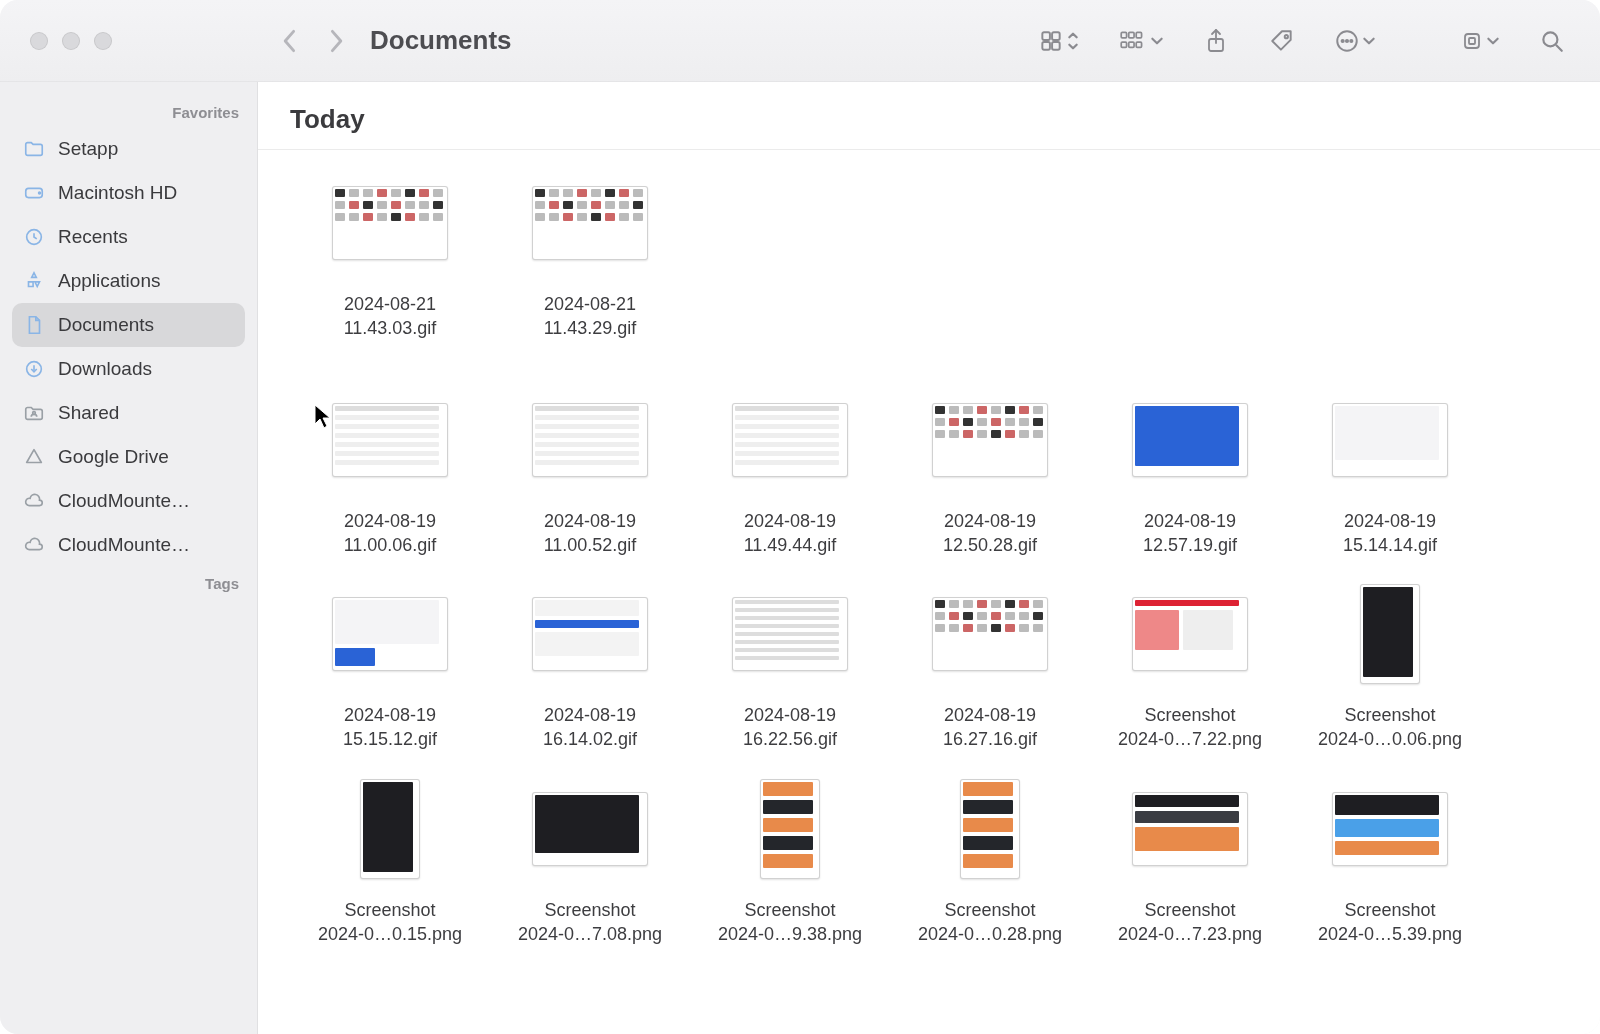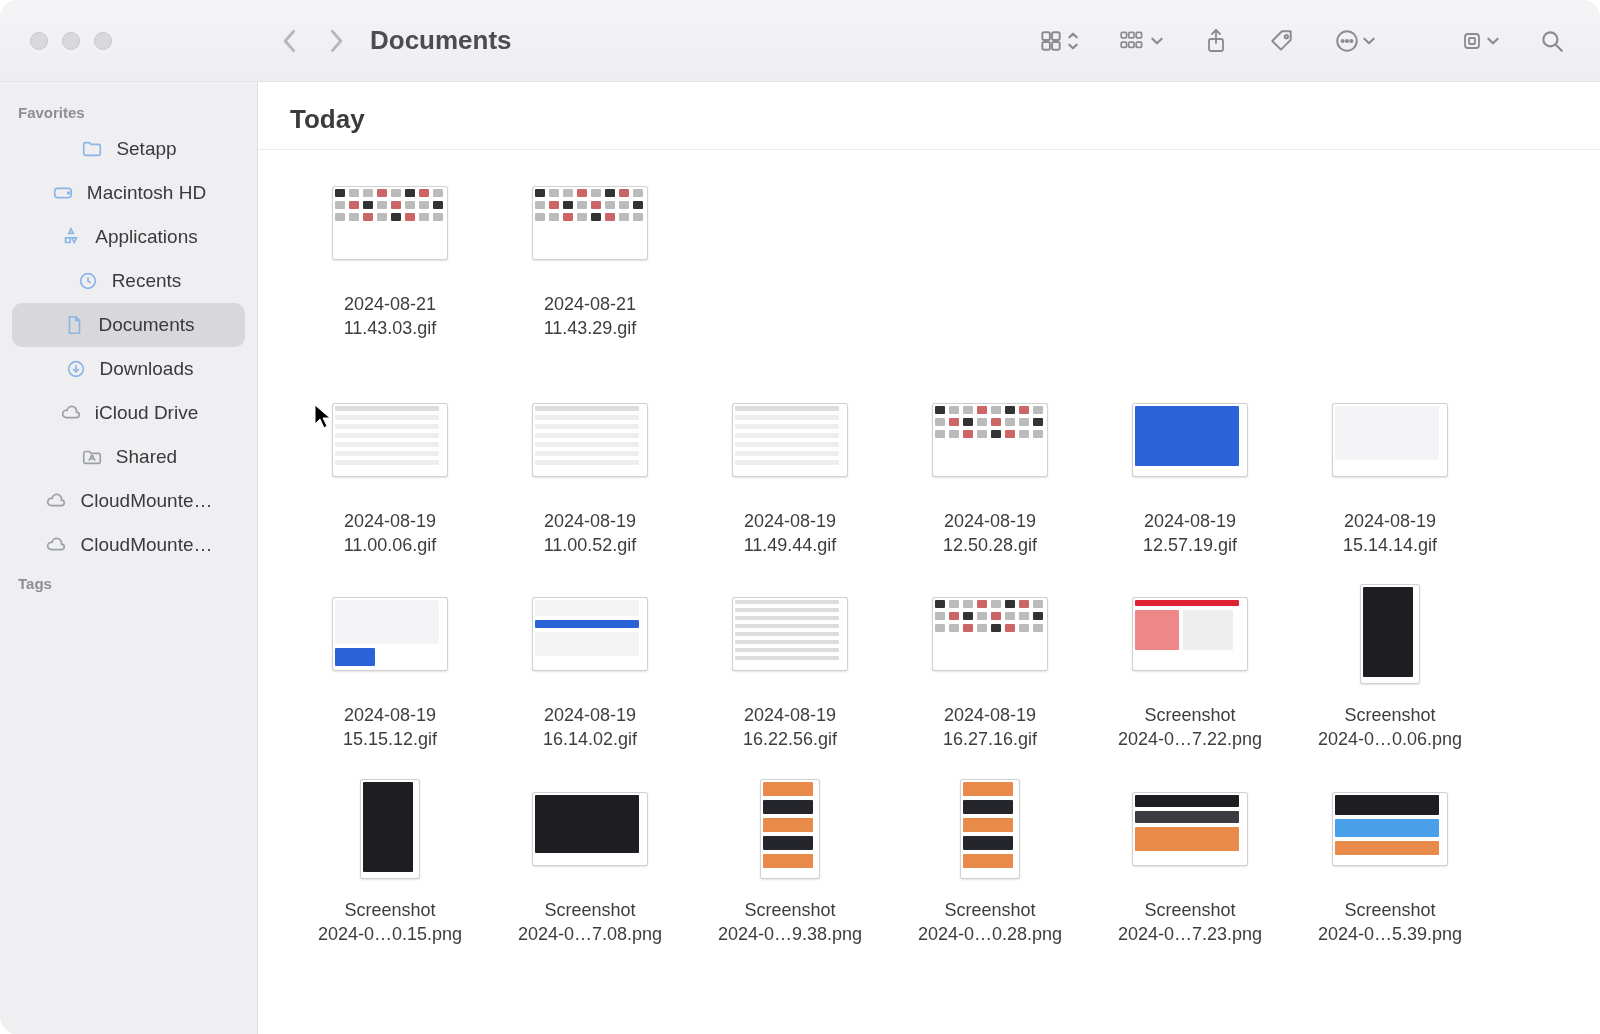"Favorites" .sb-section-title { text-align: none -> right }
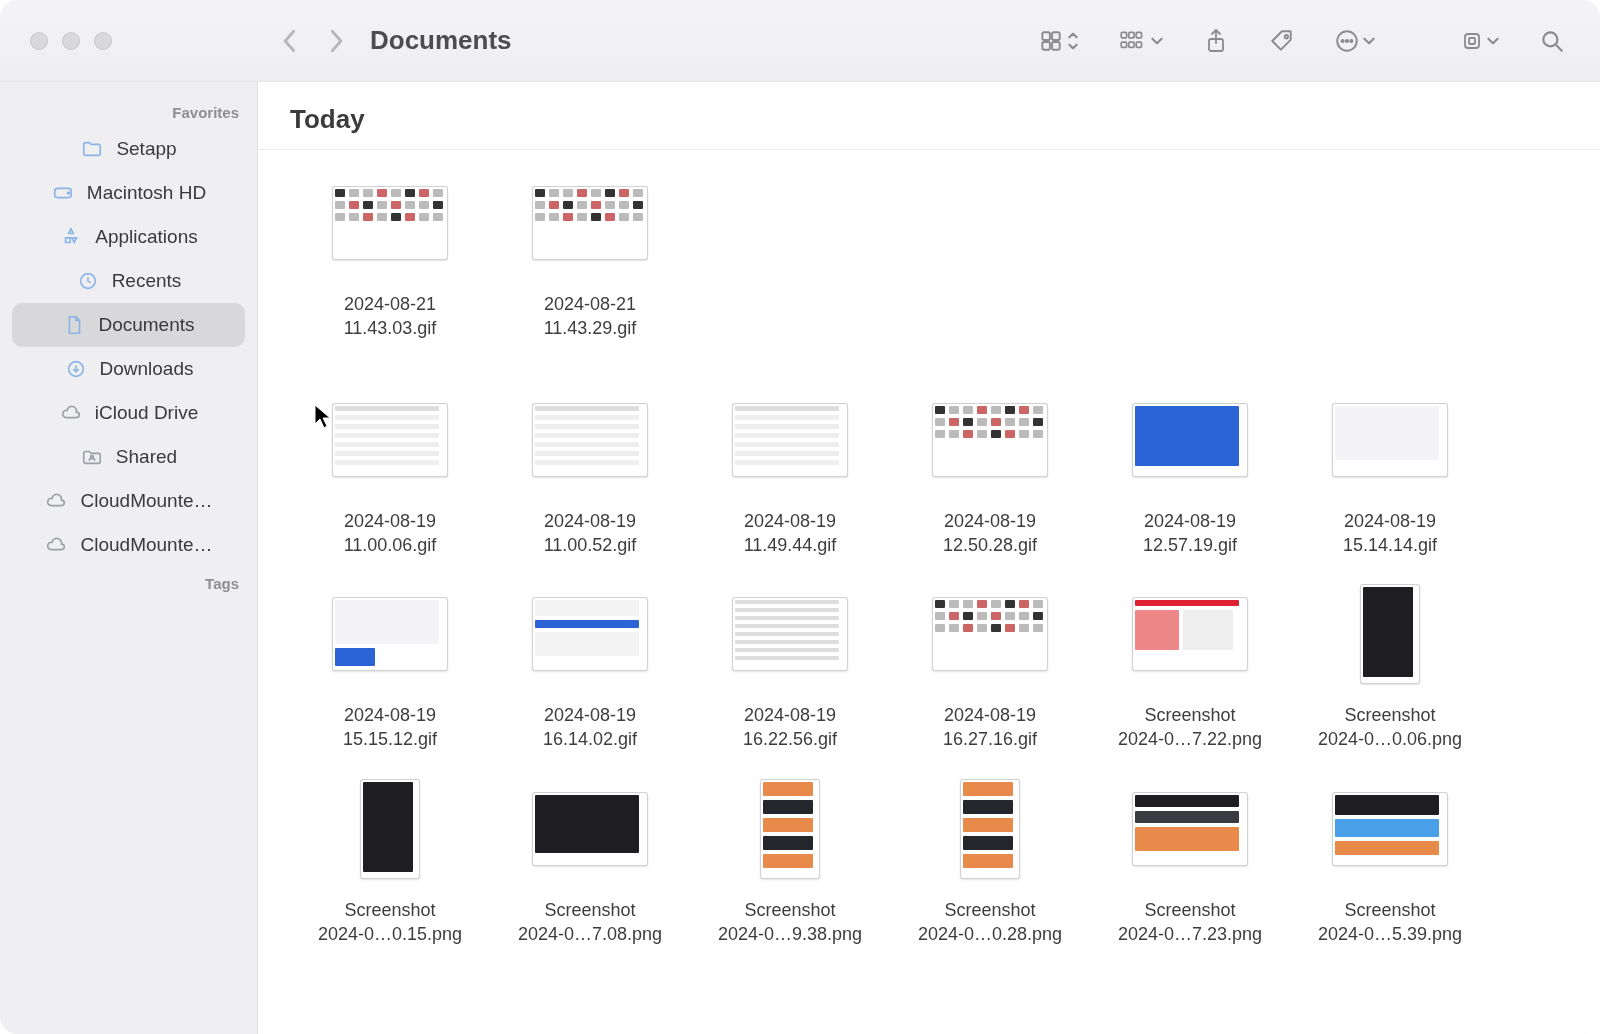"Setapp" .sb-item { justify-content: center -> none }
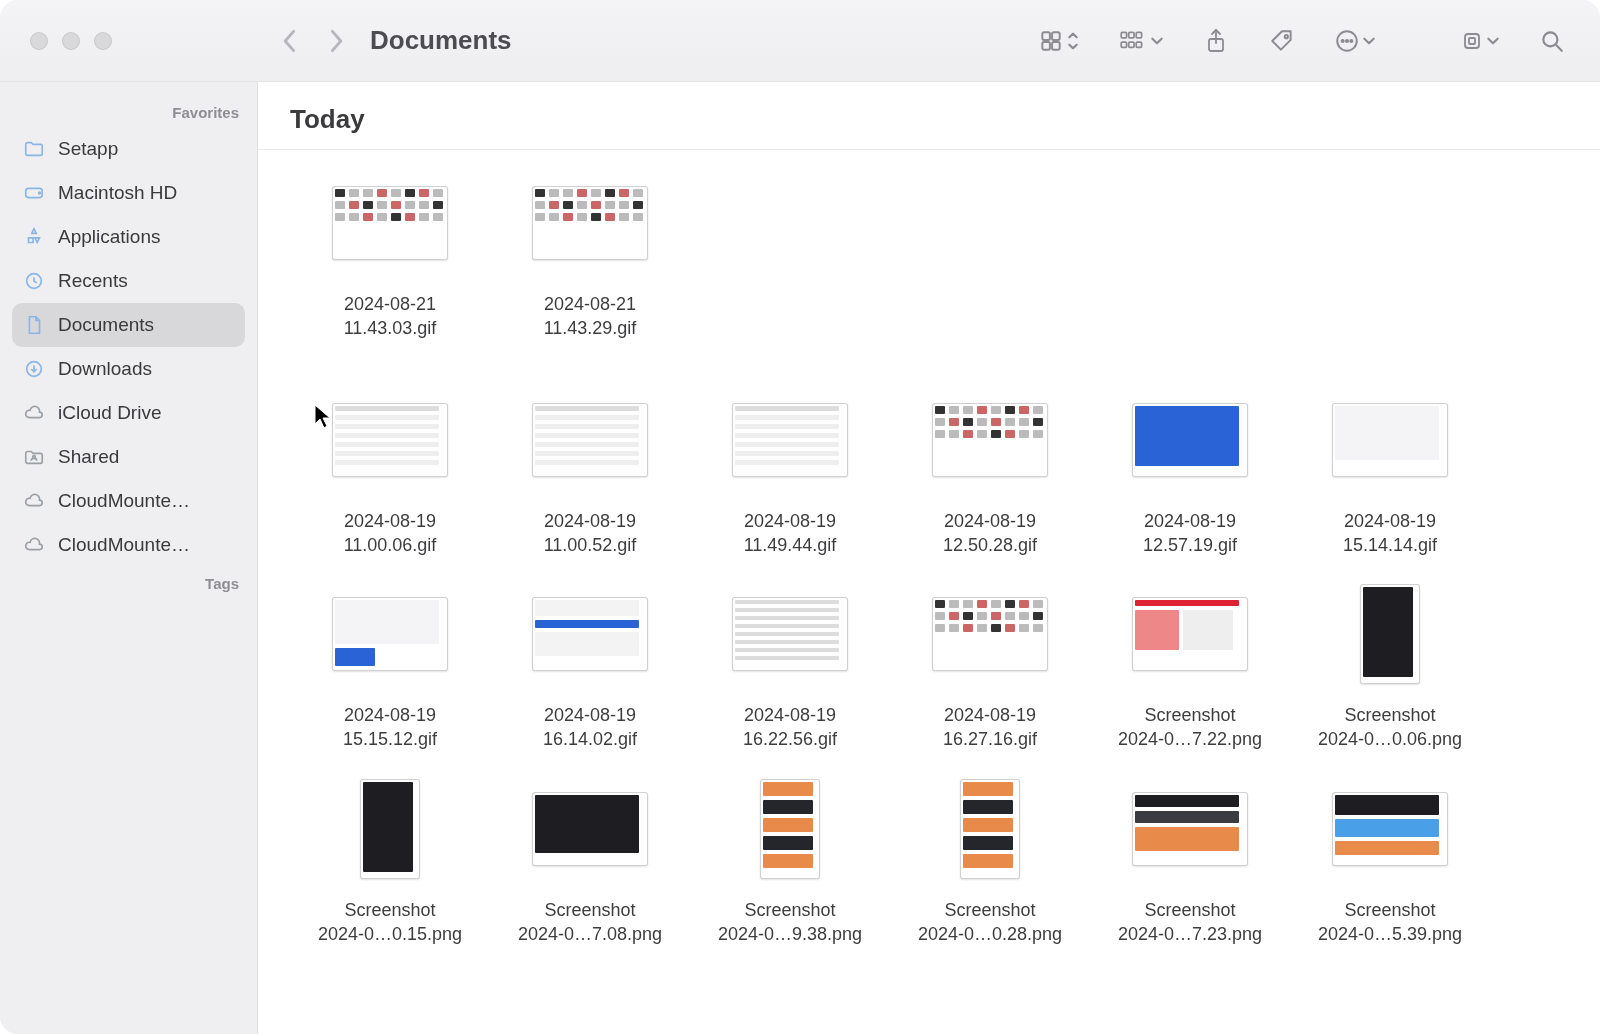"Applications" div.sb-item { order: before "Recents" -> after "Recents" }
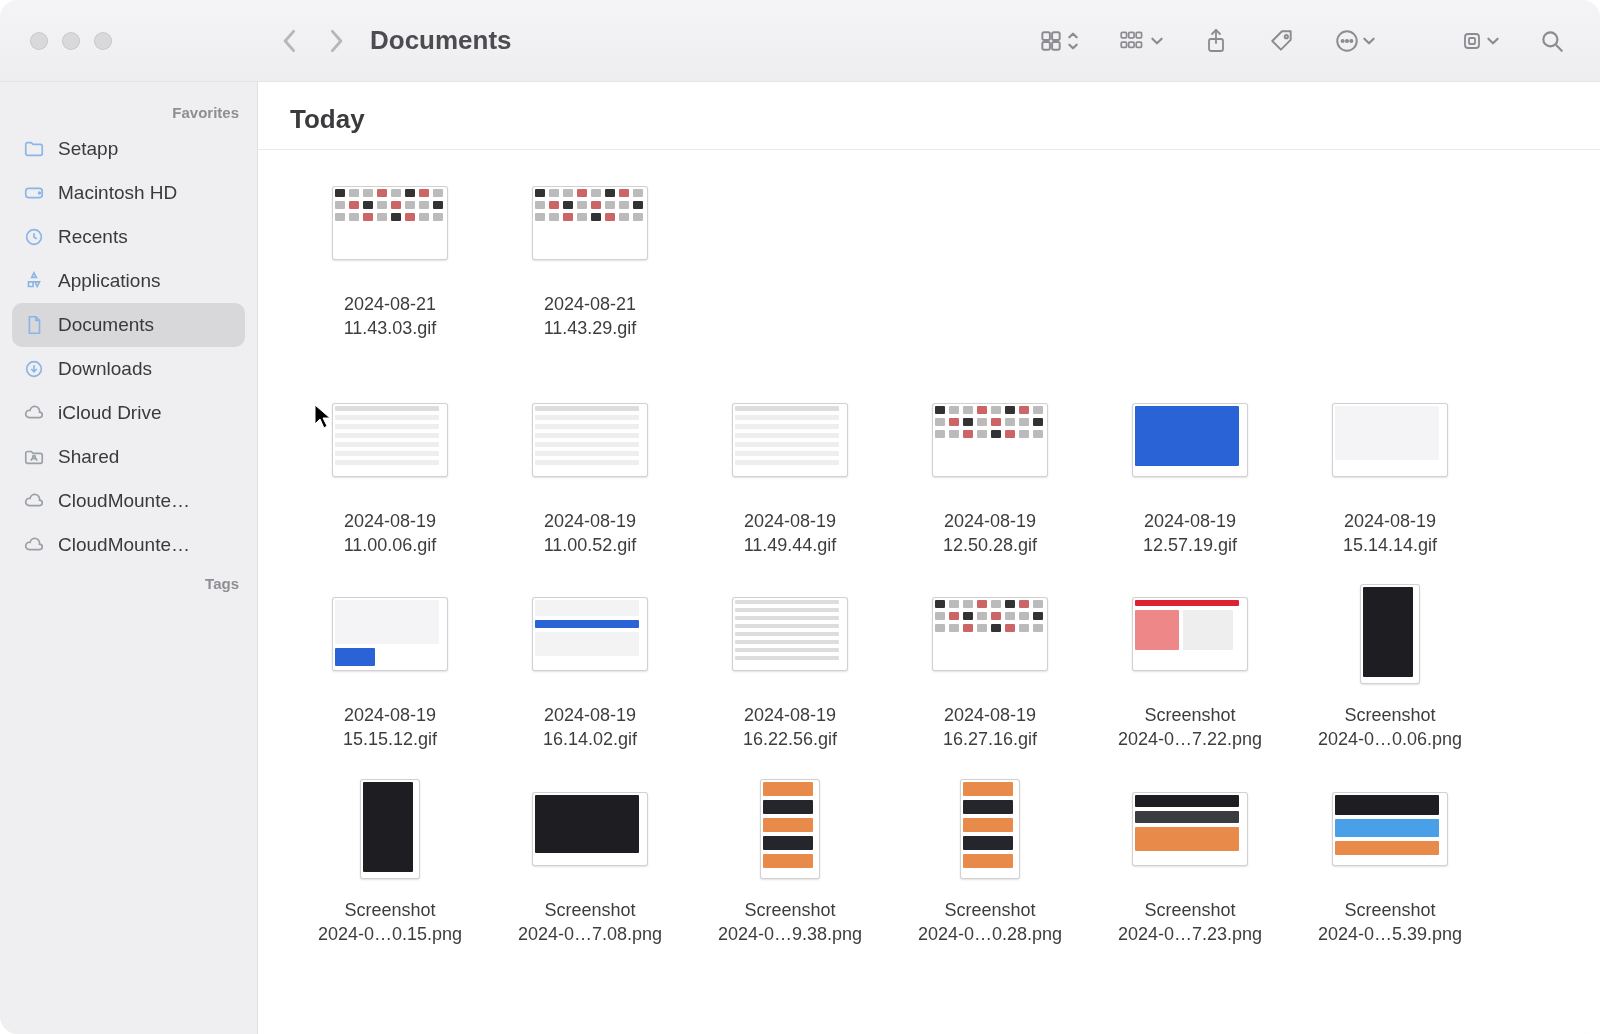"iCloud Drive" div.sb-item { html: <div> <span> <svg> <path></path> </svg> </span> <span>iCloud Drive</span> </div> -> none }
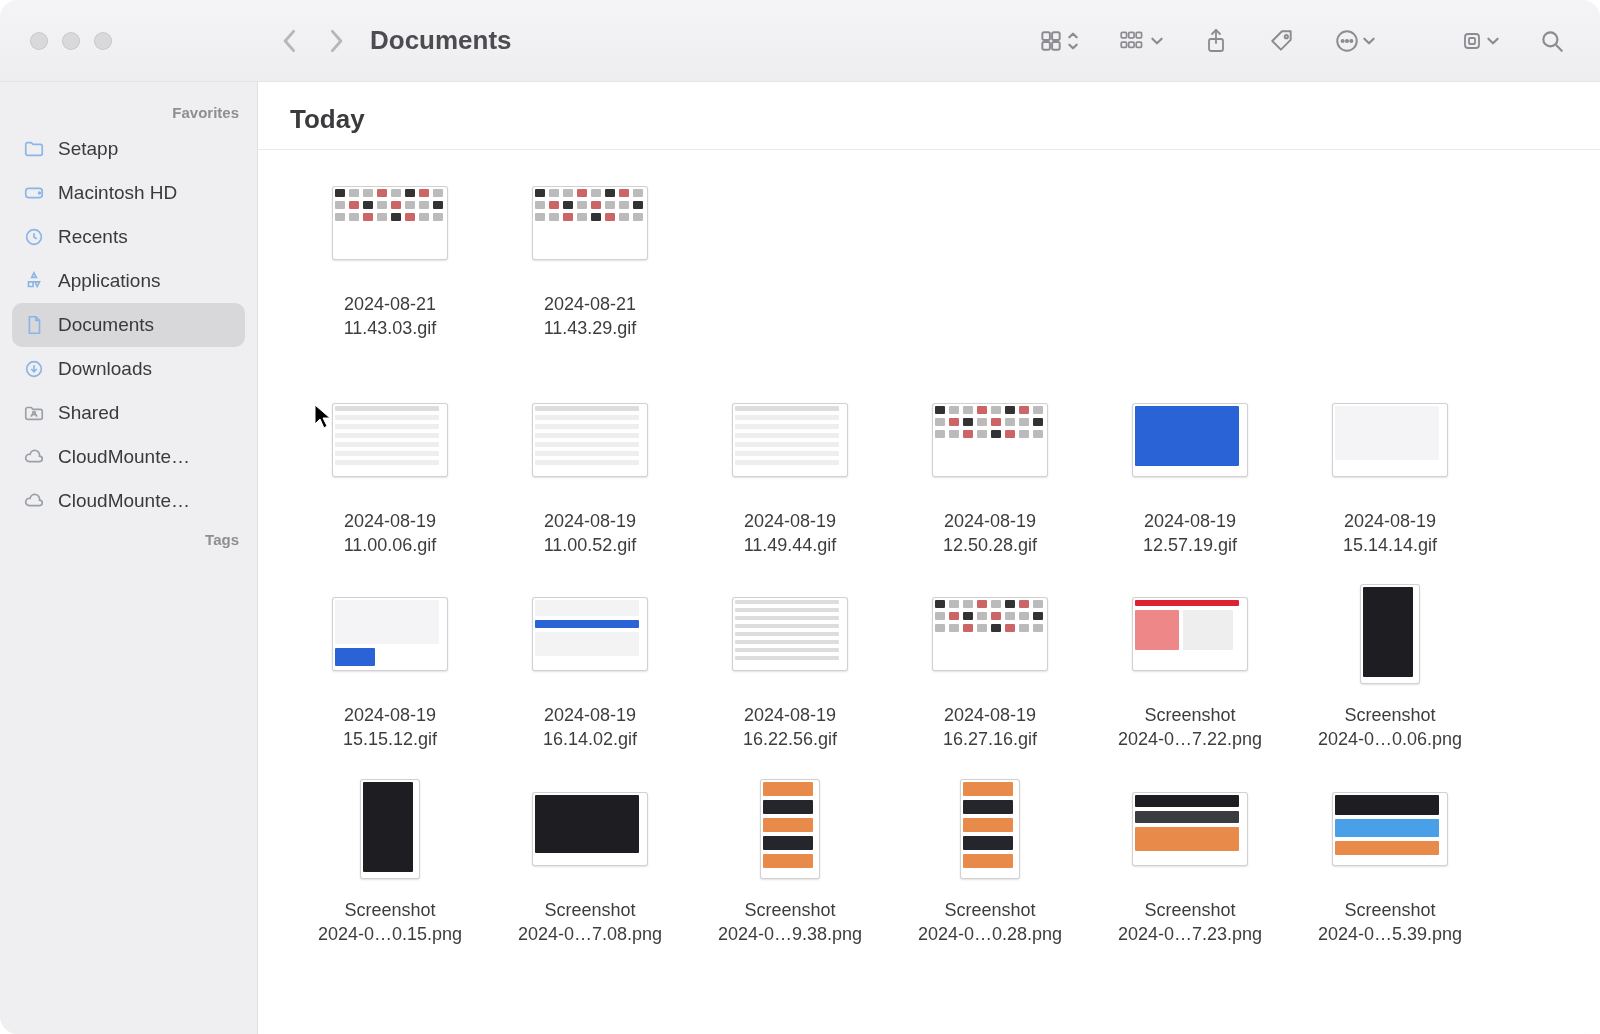"Google Drive" div.sb-item { html: none -> <div> <span> <svg> <path></path> </svg> </span> <span>Google Drive</span> </div> }
